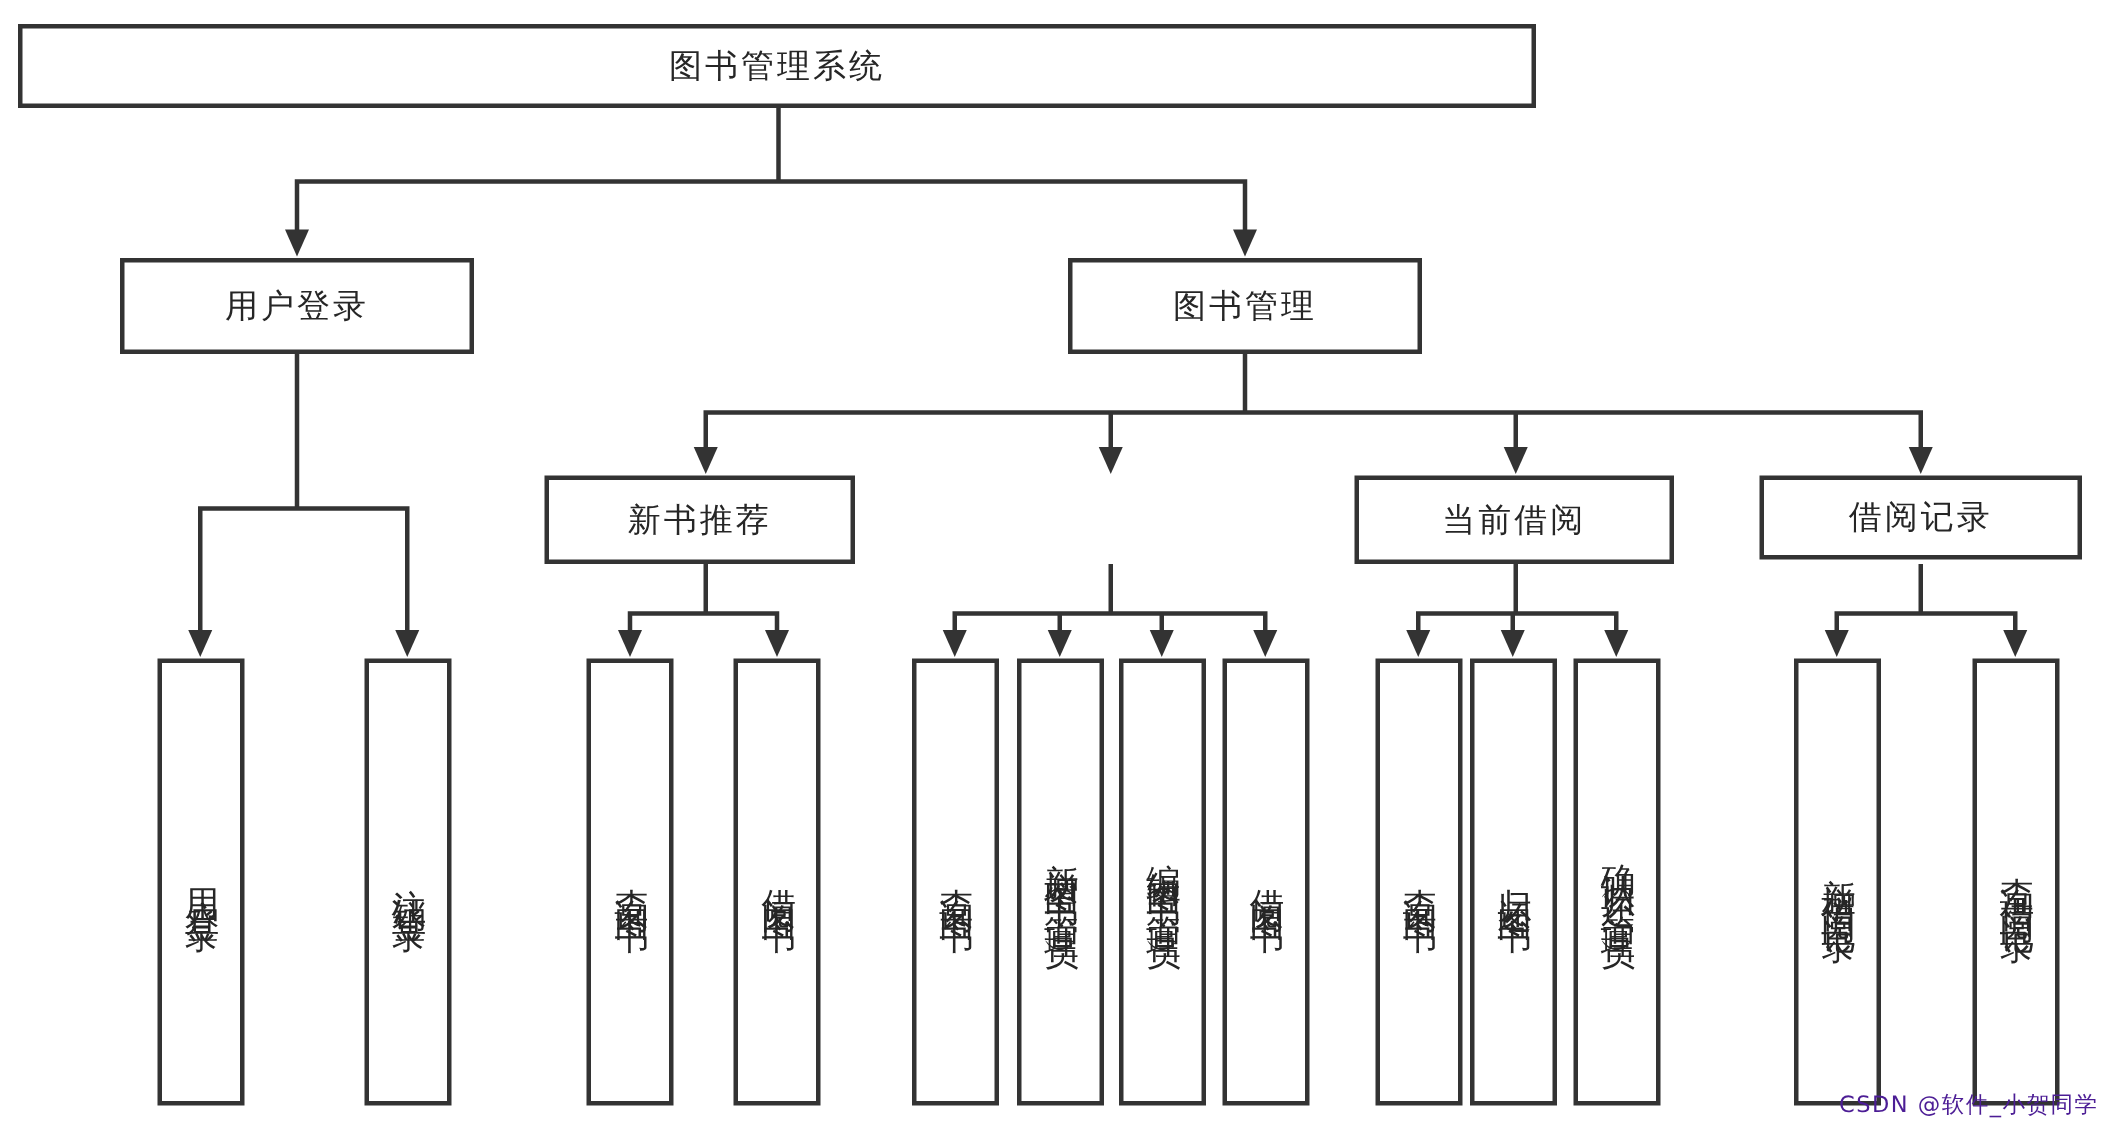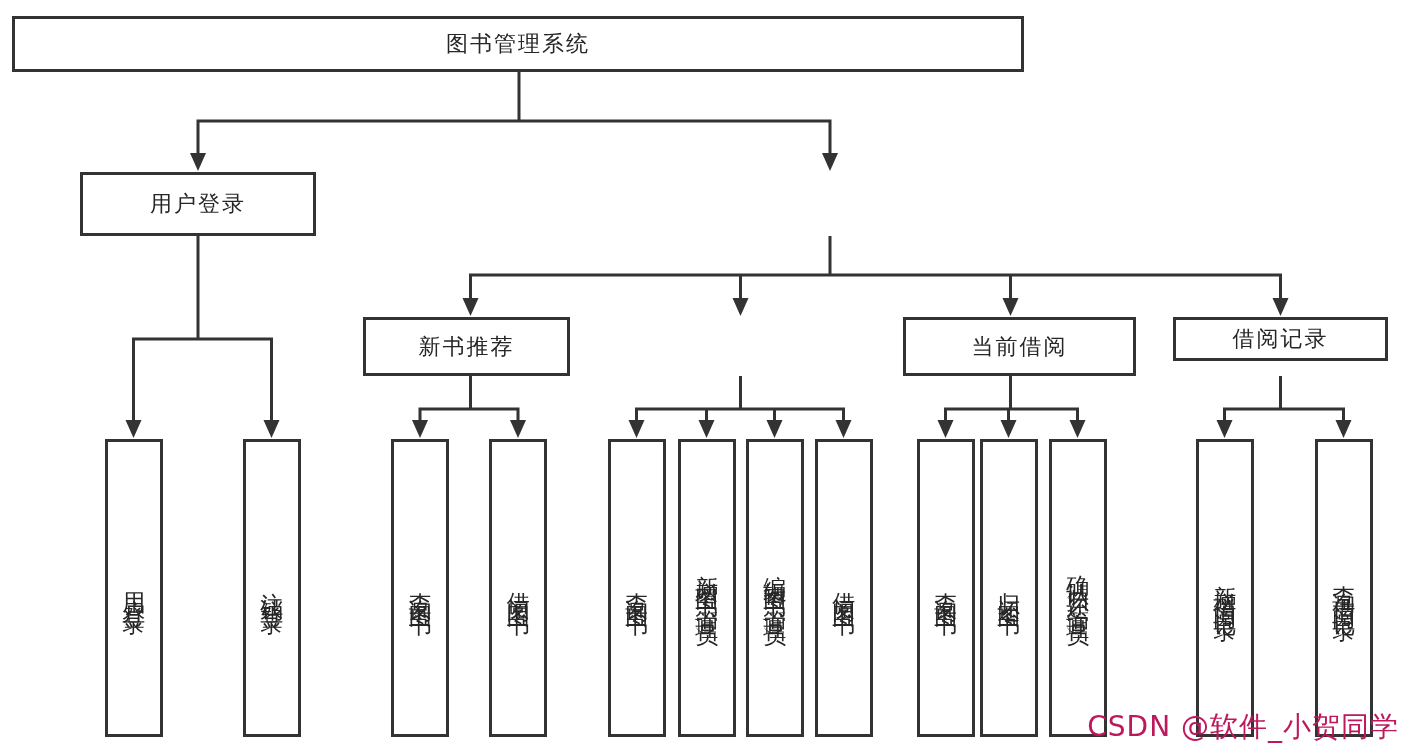"图书管理" div.box { html: none -> <div>图书管理</div> }
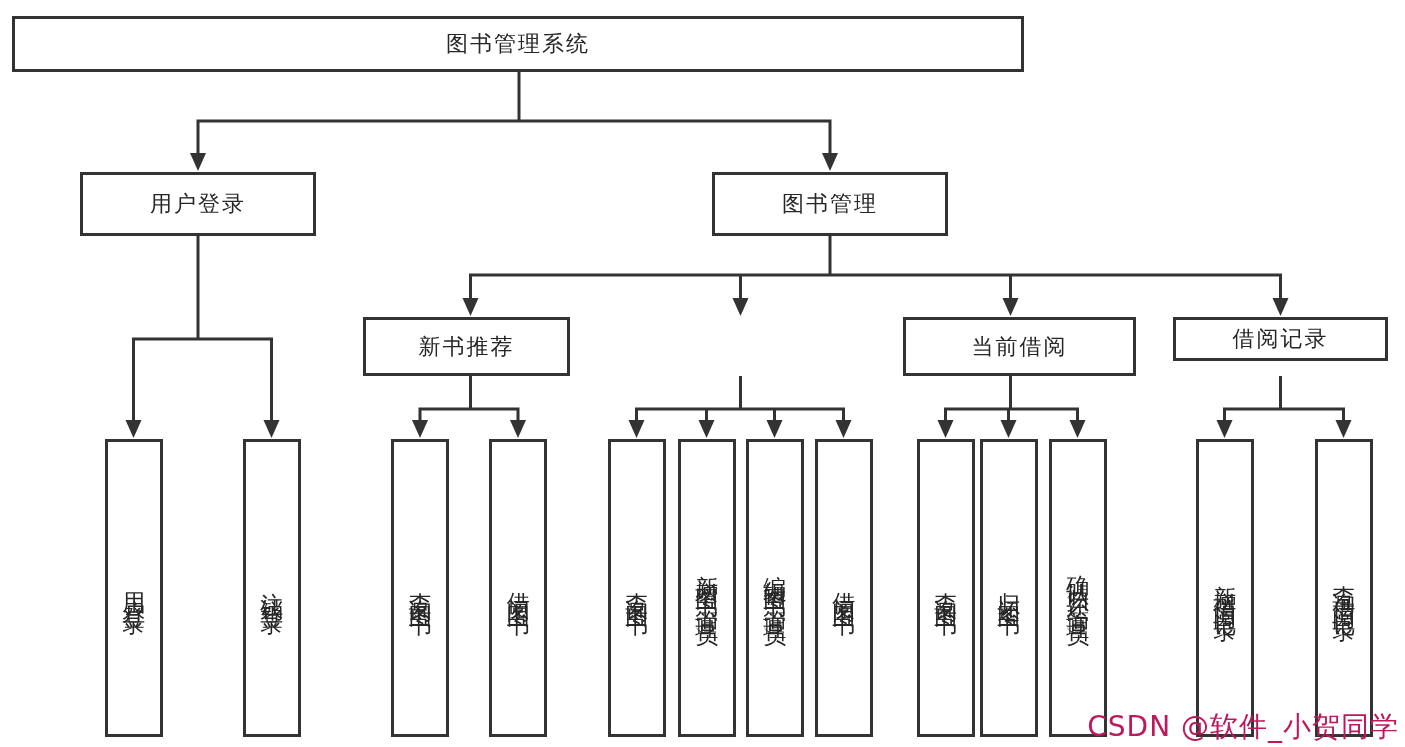"当前借阅" div.box { width: 233px -> 213px }
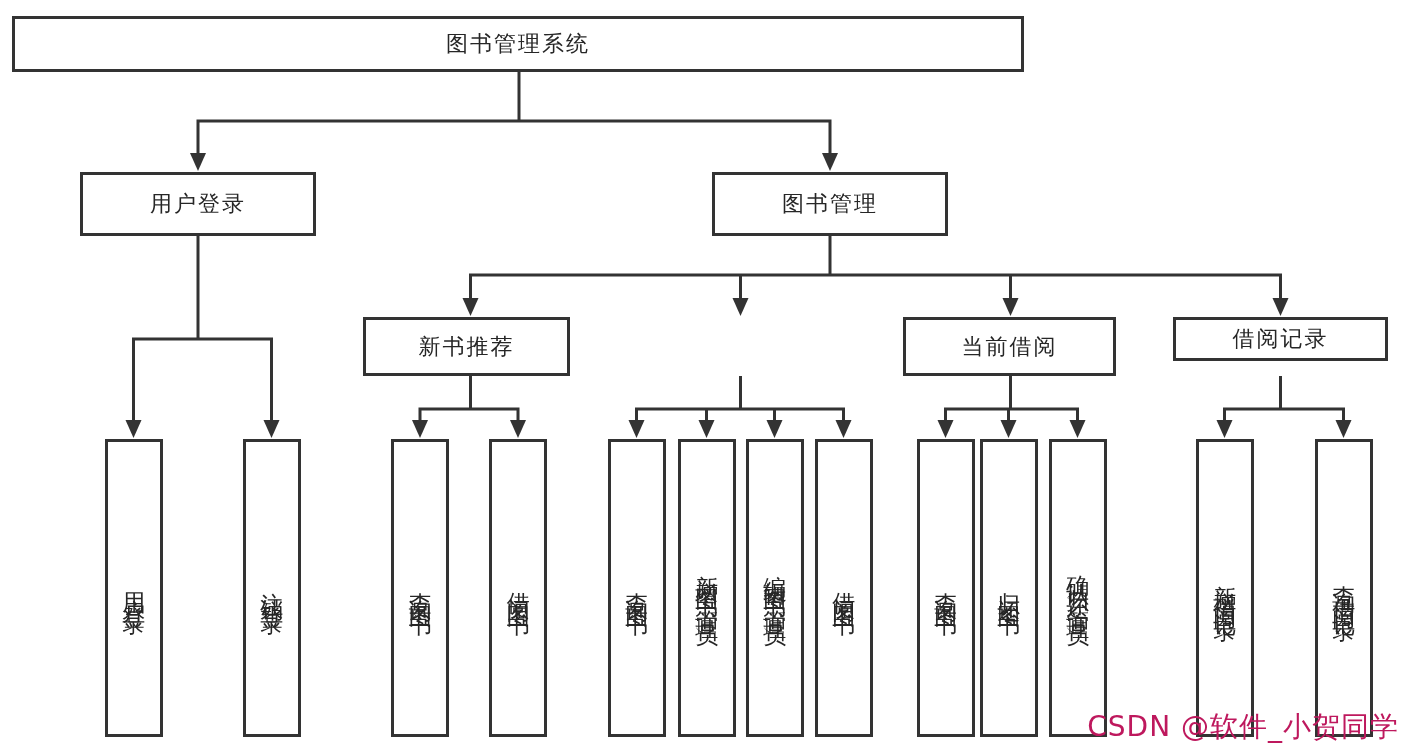"借阅记录" div.box { height: 44px -> 56px }
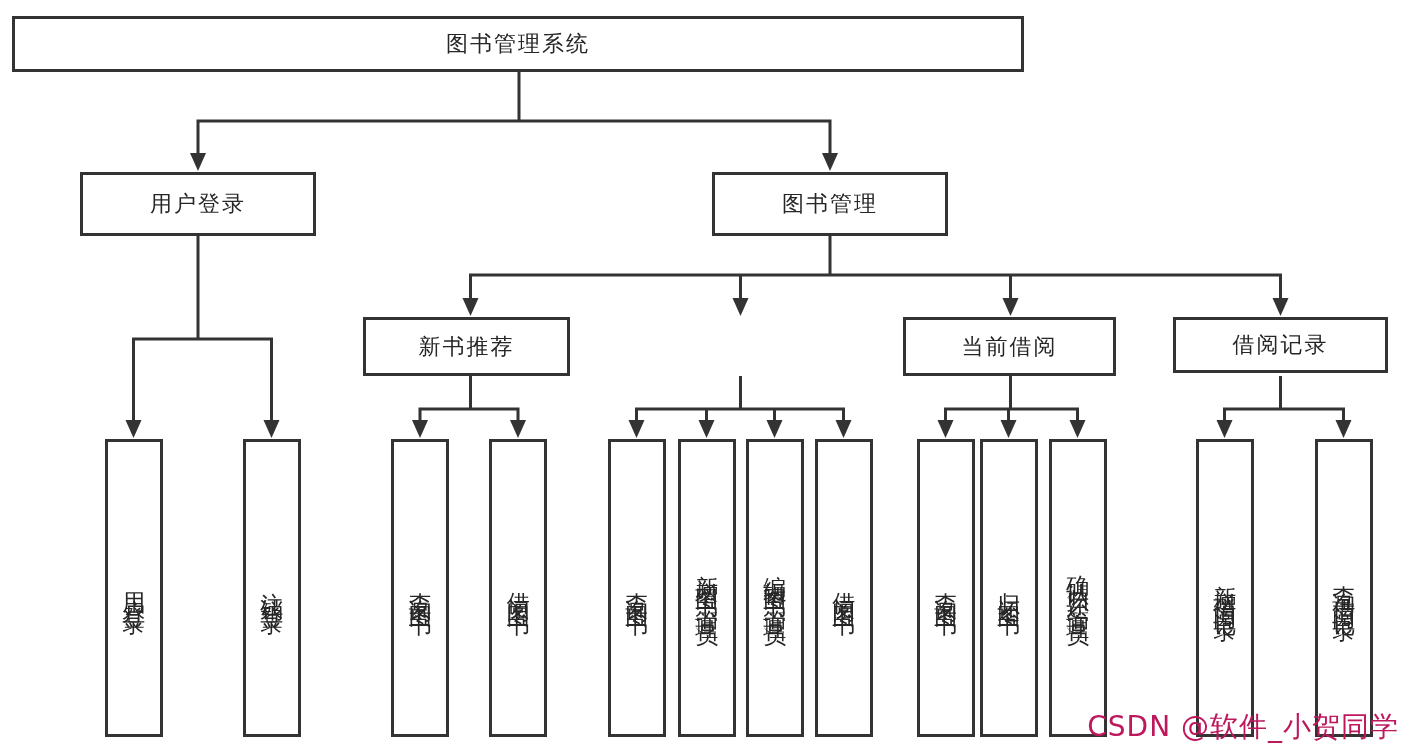"CSDN @软件_小贺同学" .watermark { color: #be185d -> #4c1d95; font-size: 28px -> 15px }
